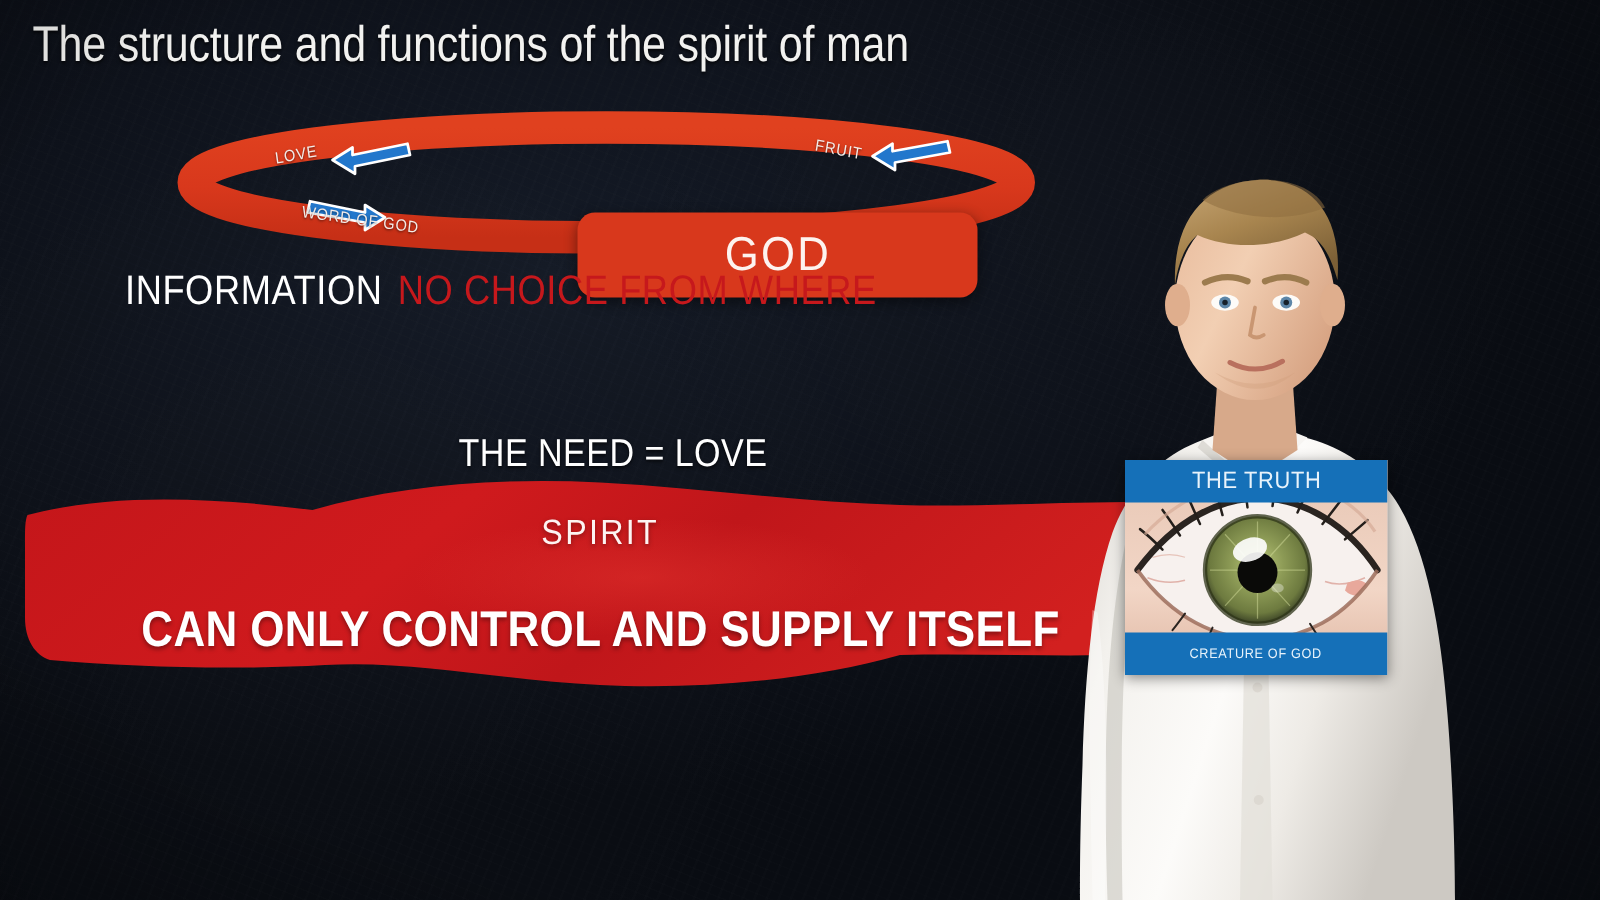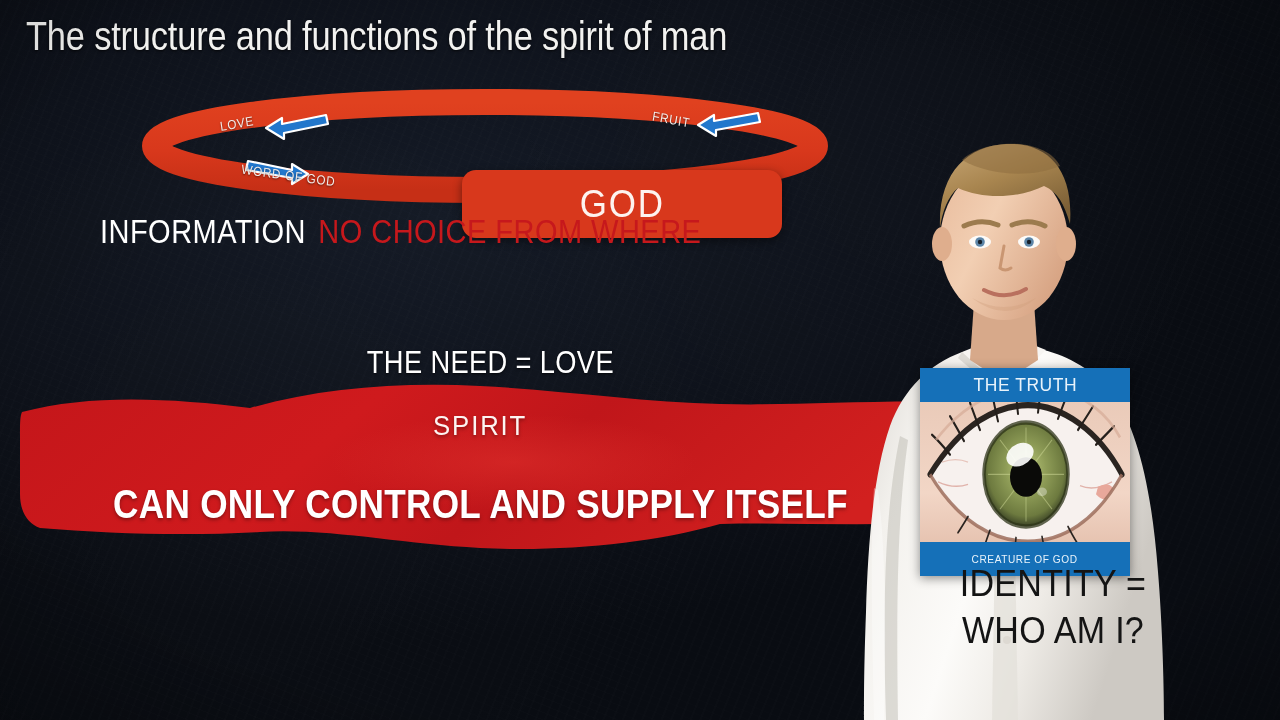"THE TRUTH" #eye-card { height: 208px -> 172px; left: 920px -> 900px }
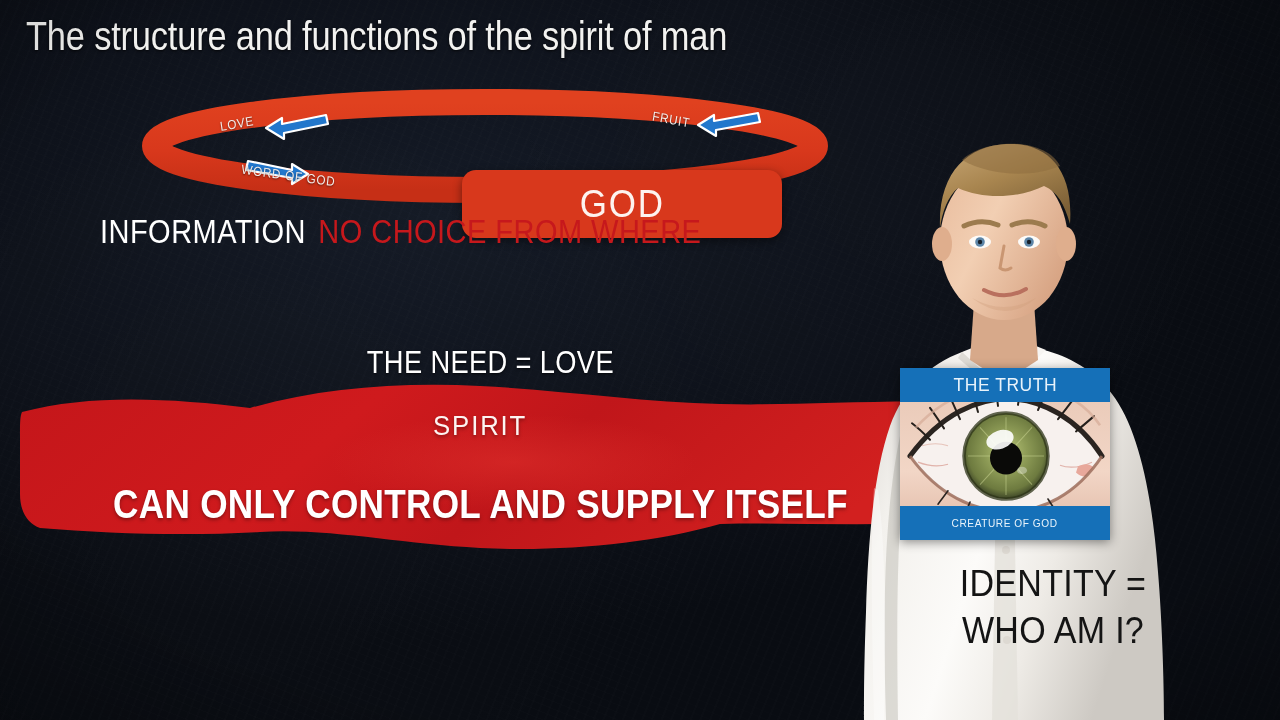"IDENTITY =" div.identity { html: <div> <div>IDENTITY =</div> <div>WHO AM I?</div> </div> -> none }
